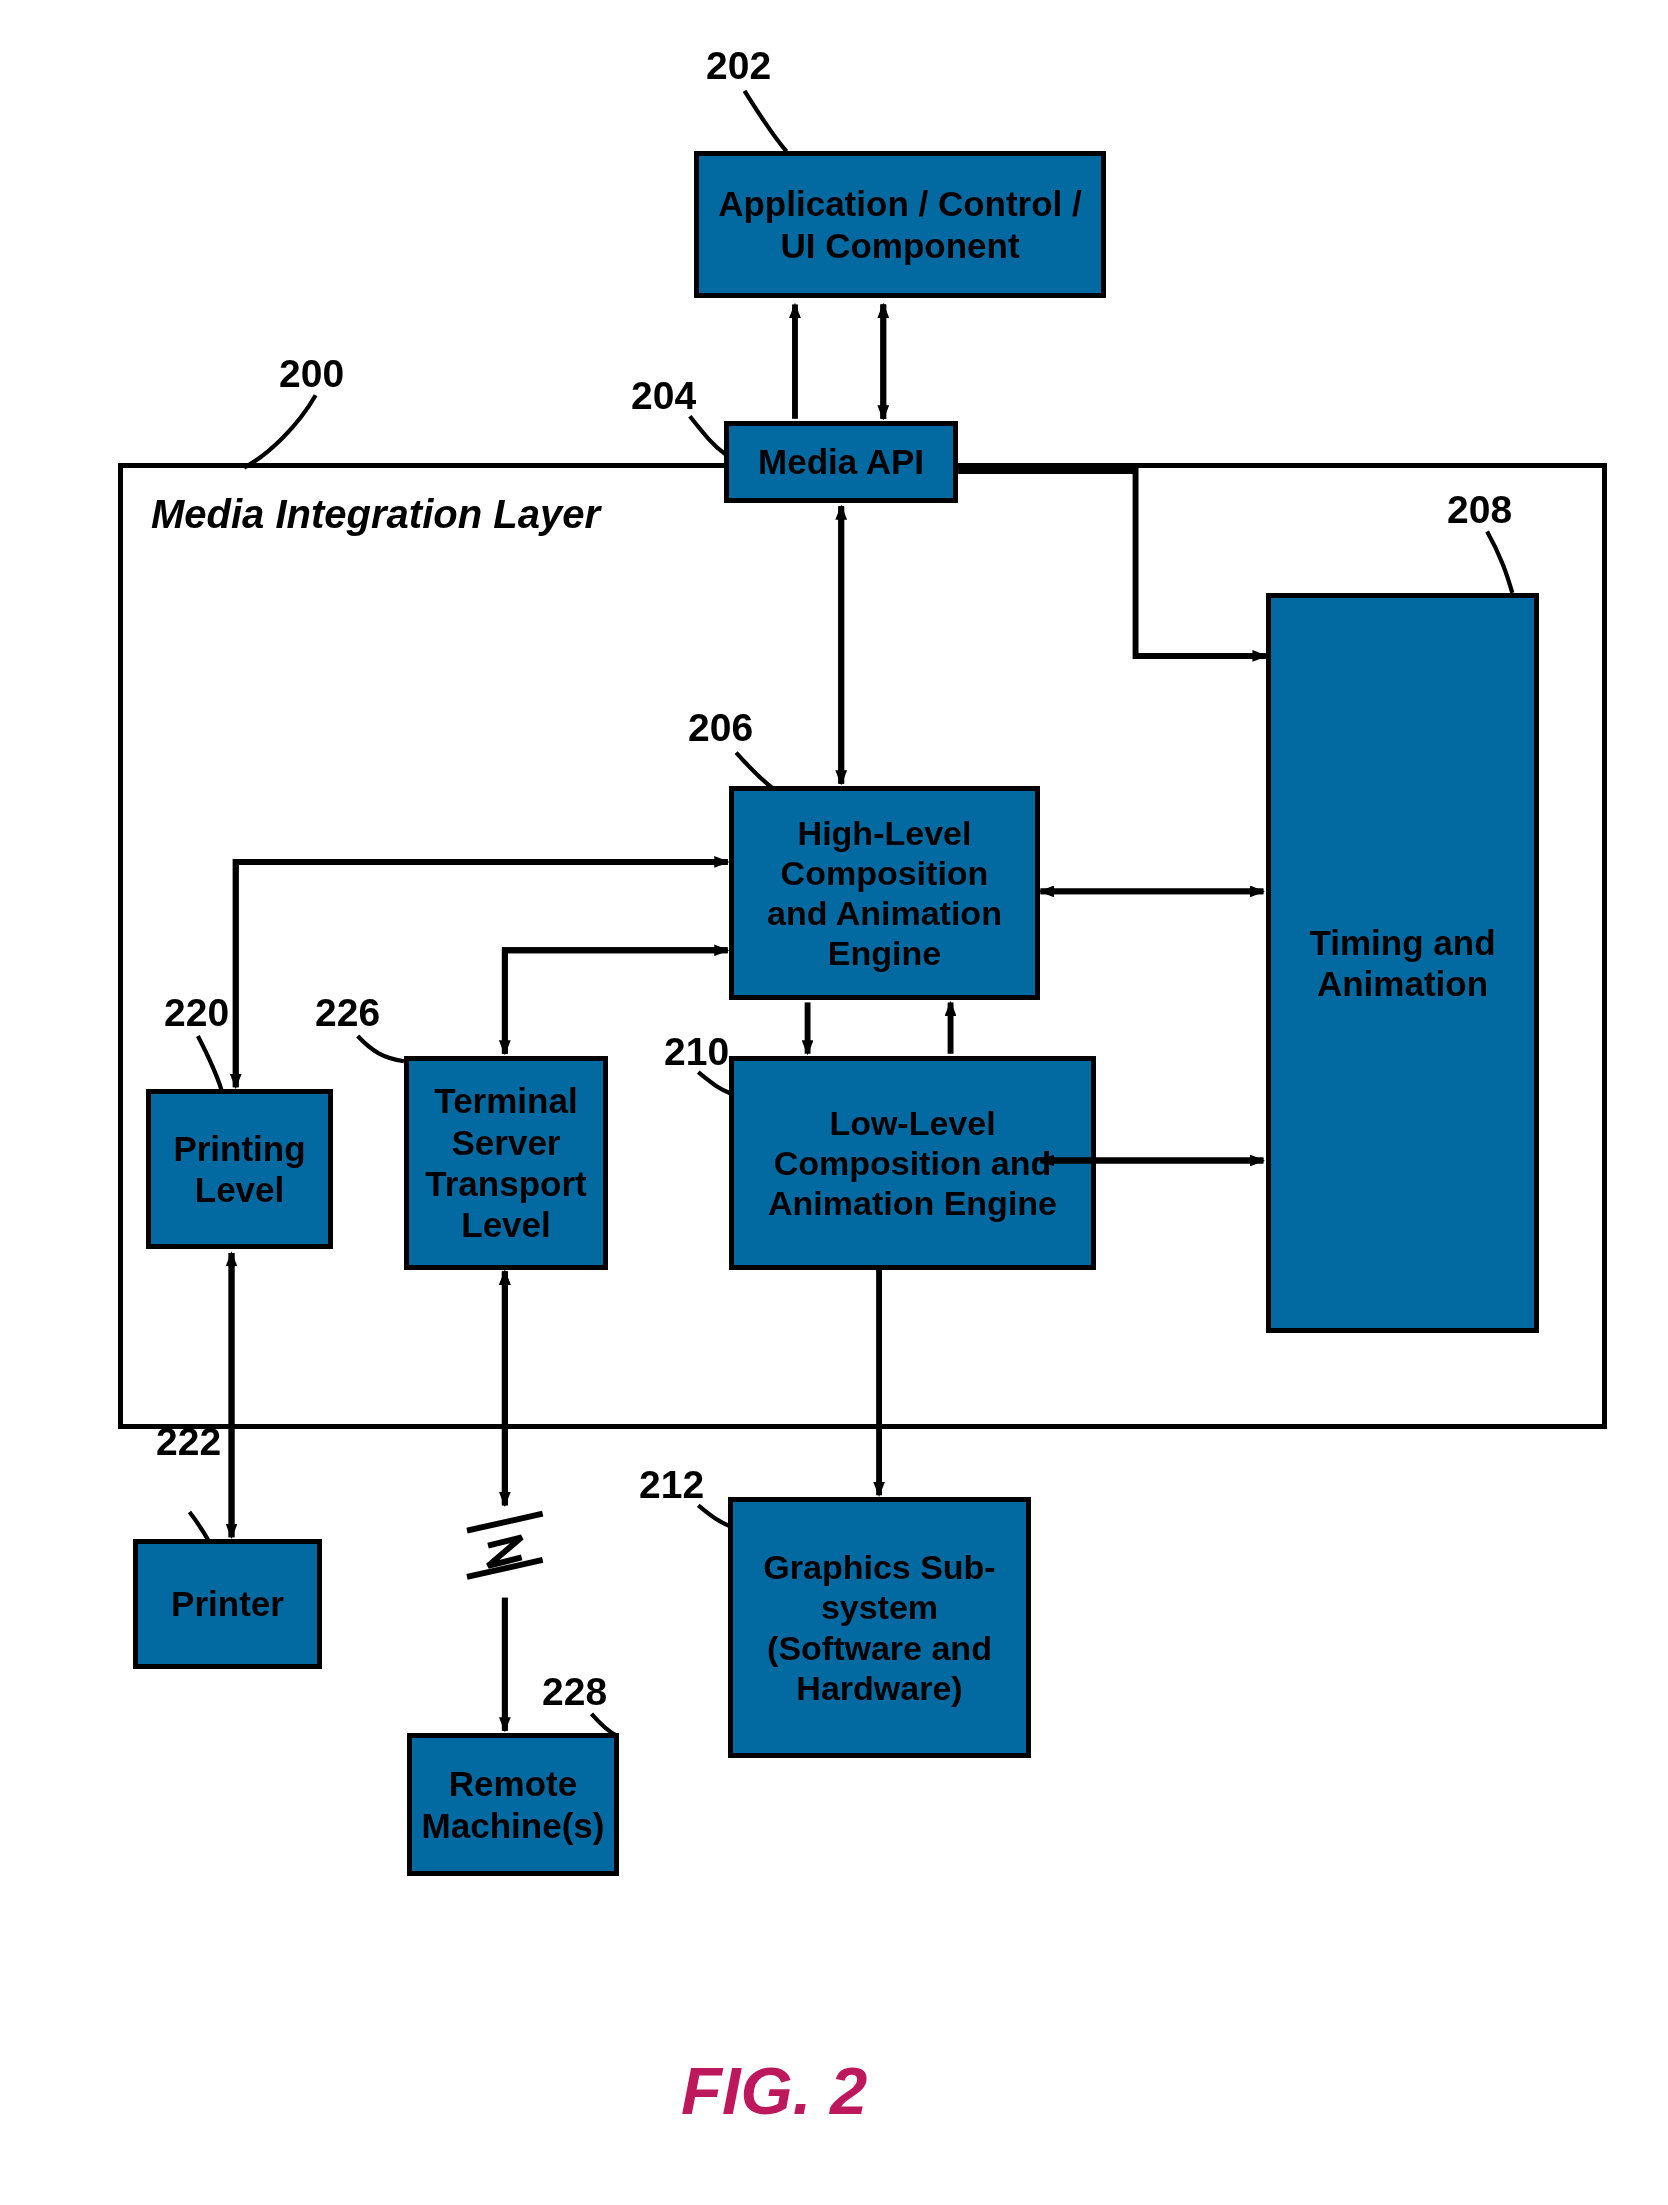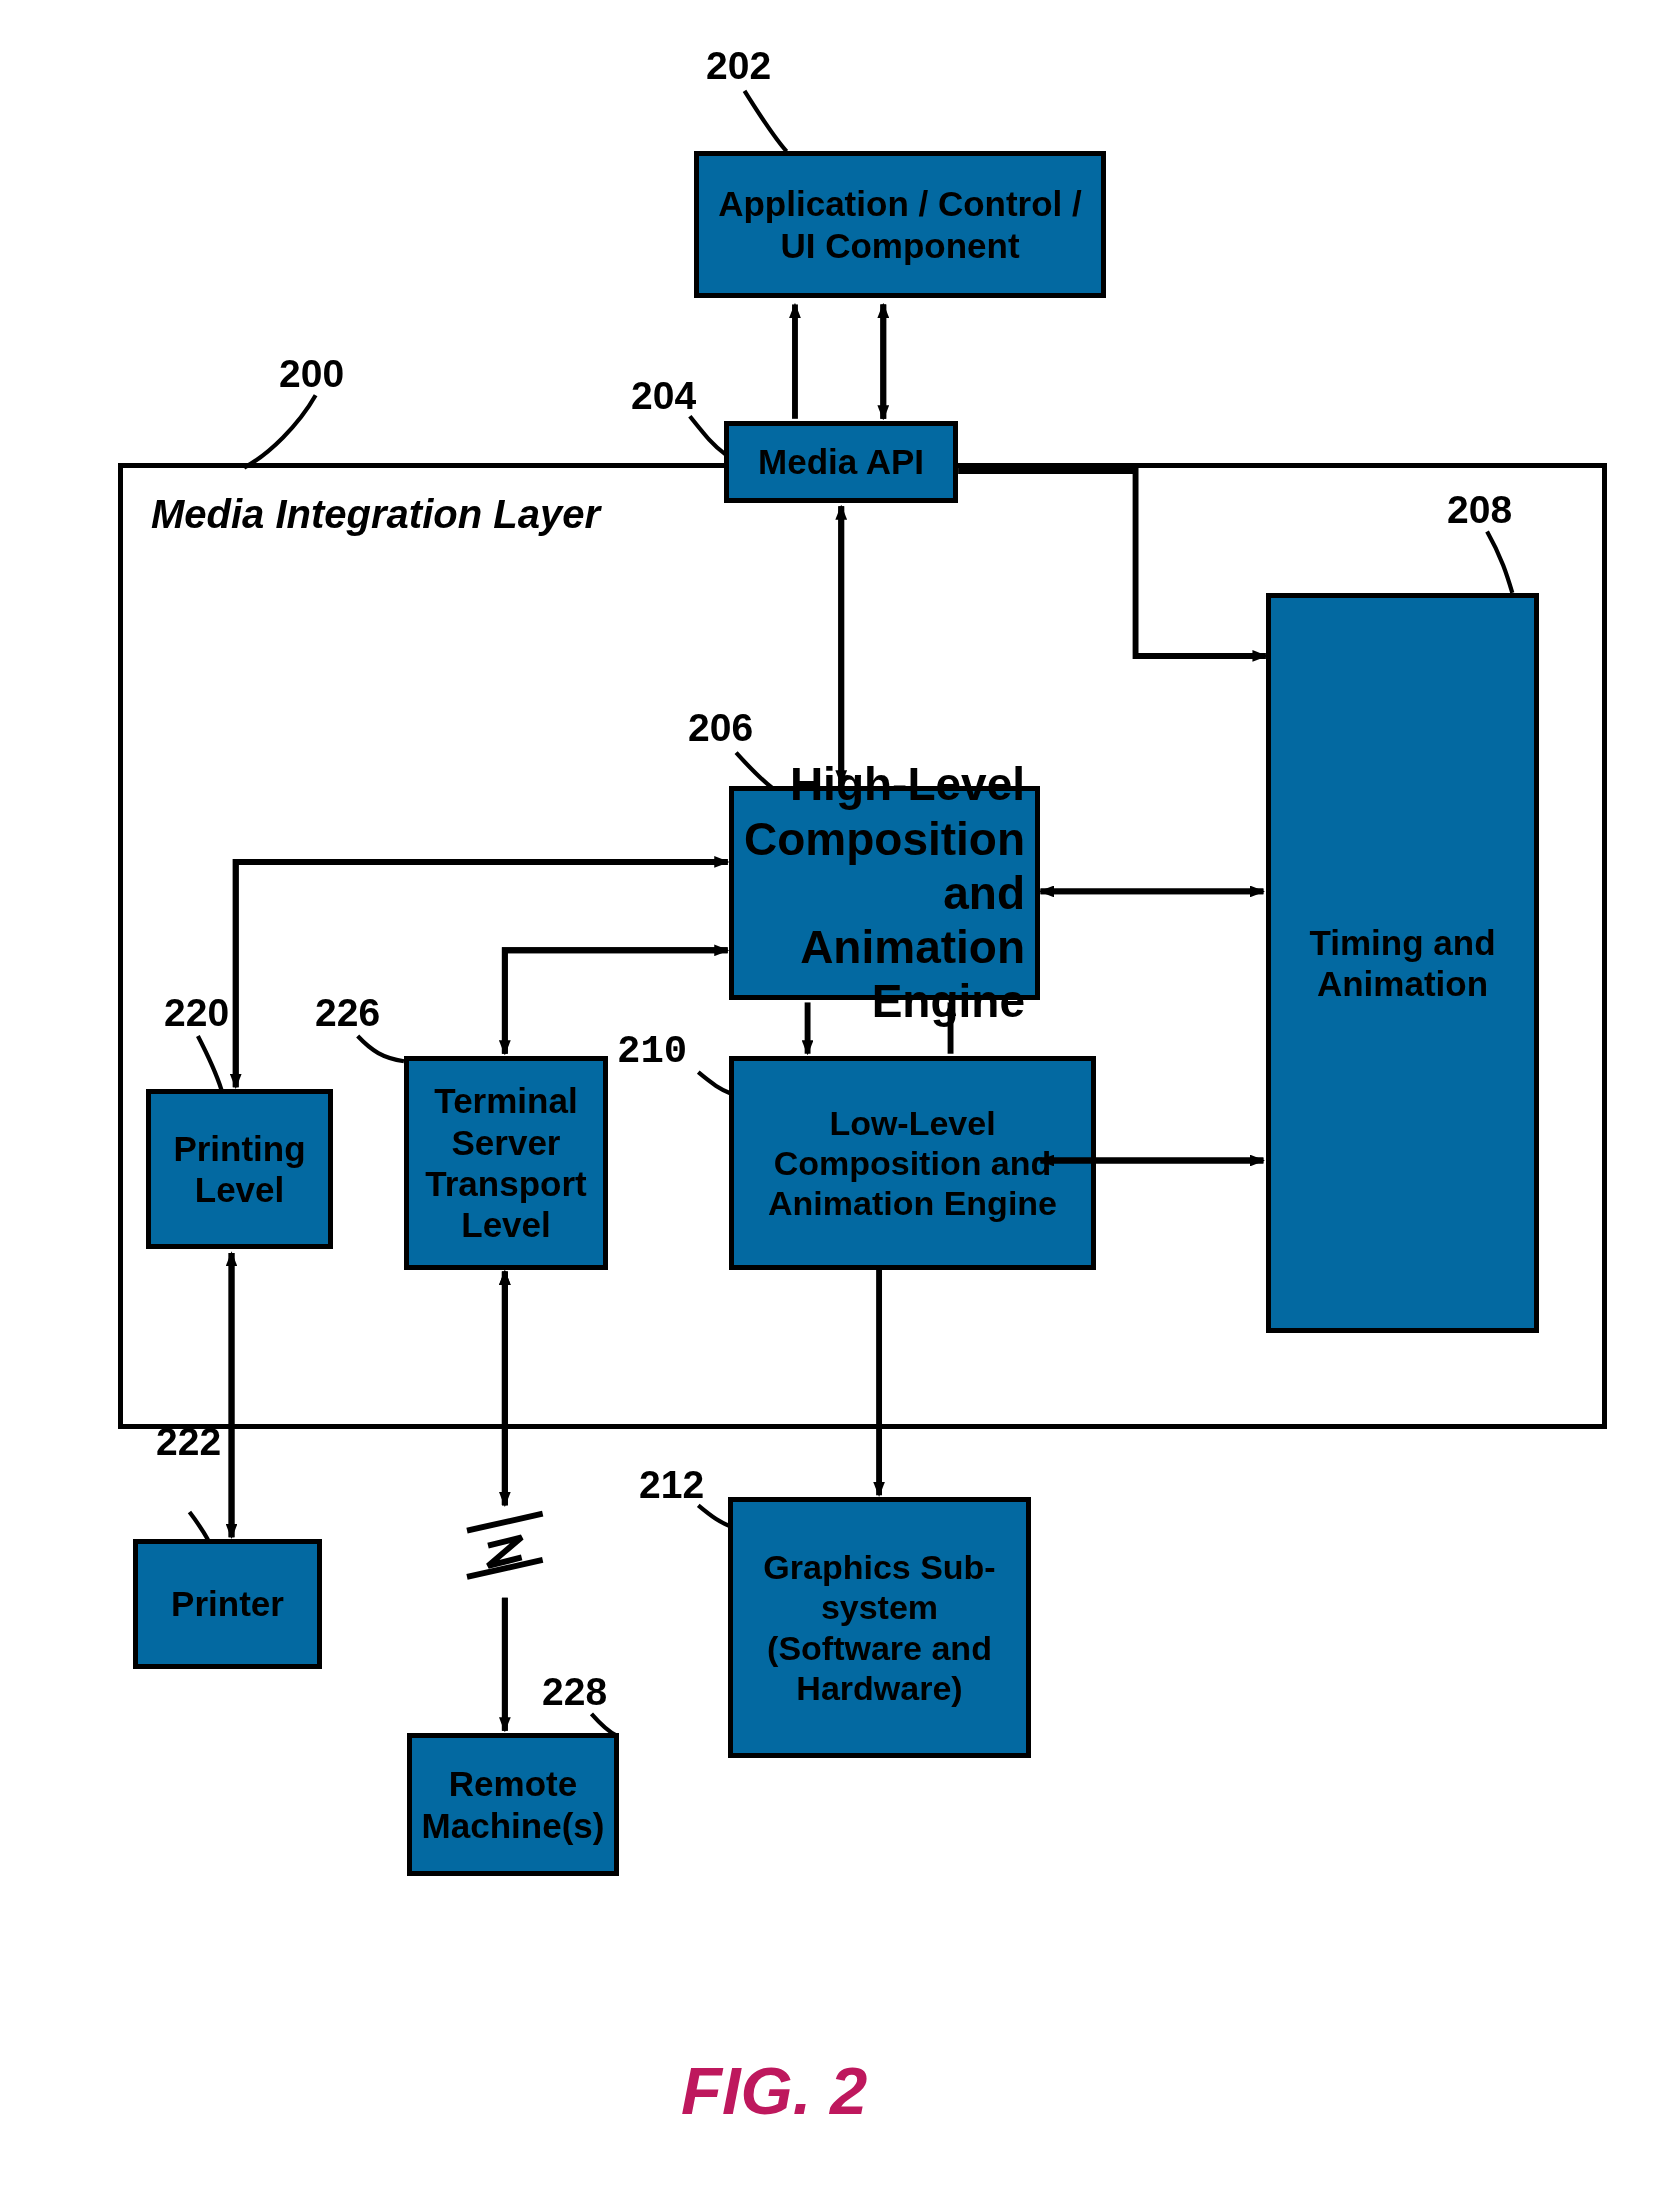"High-Level Composition and Animation" div.box { font-size: 46px -> 34px; text-align: right -> none }
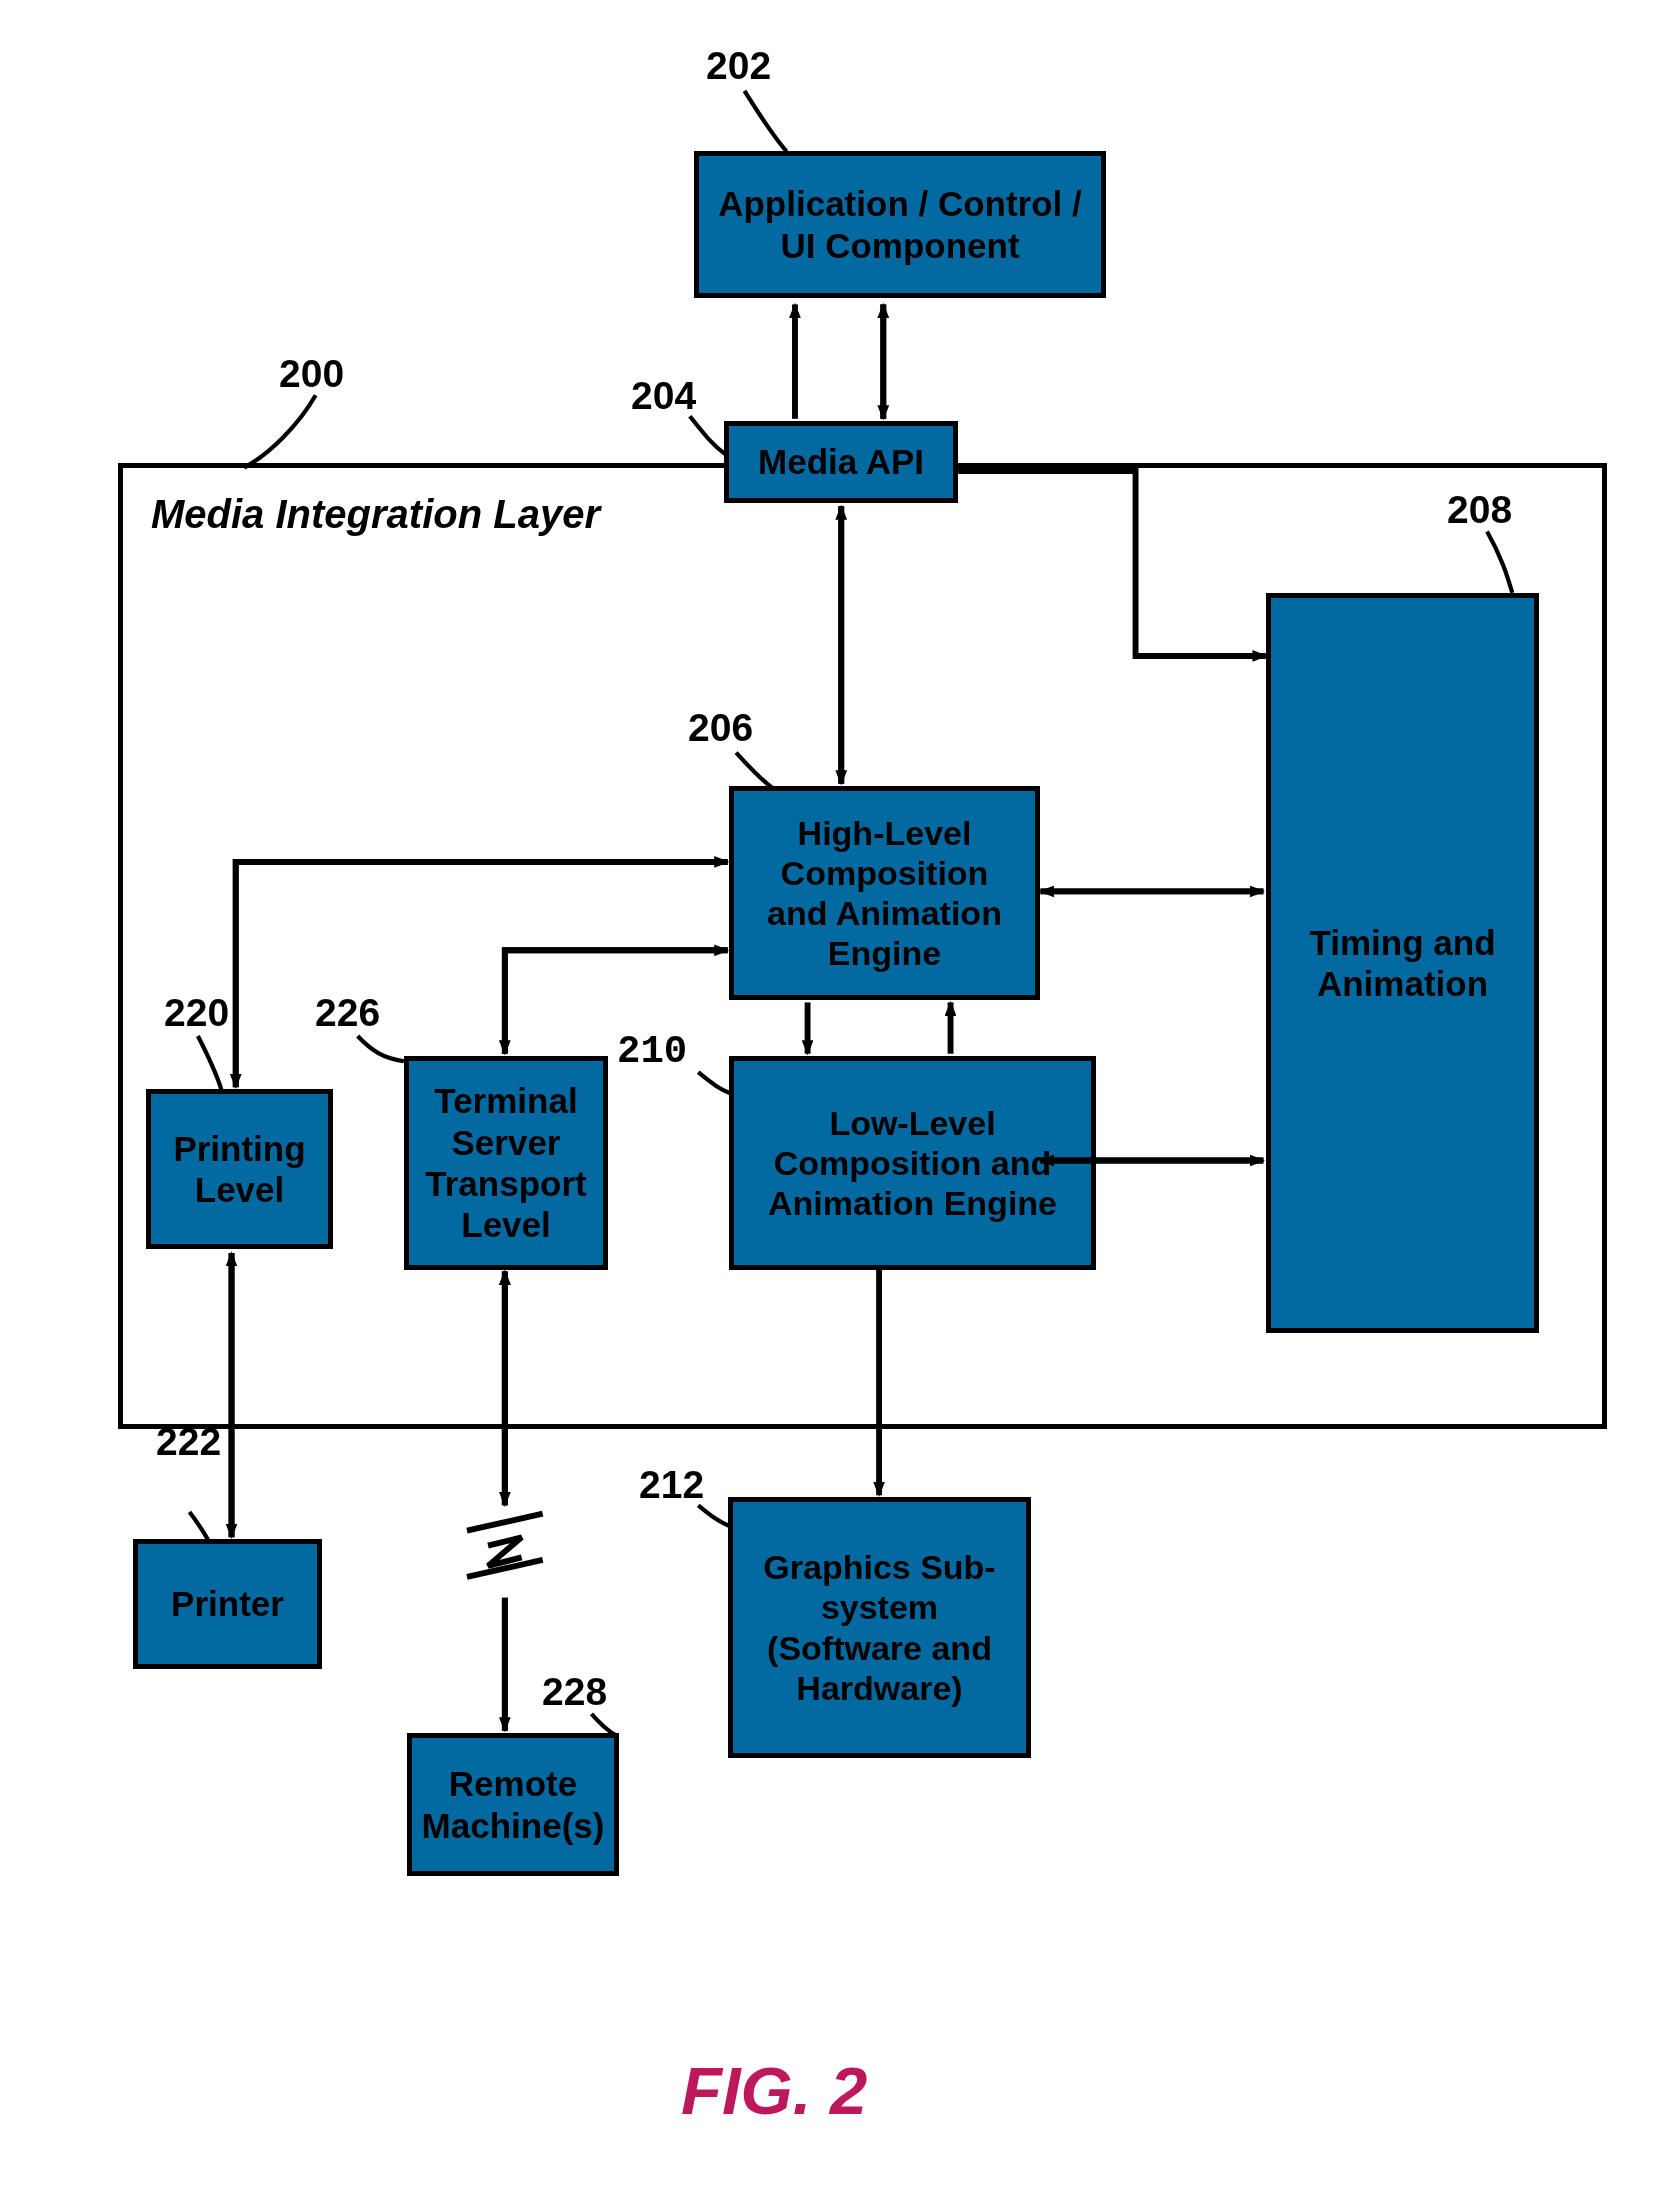"210" span.label { font-family: Liberation Mono, monospace -> none; left: 617px -> 664px }
